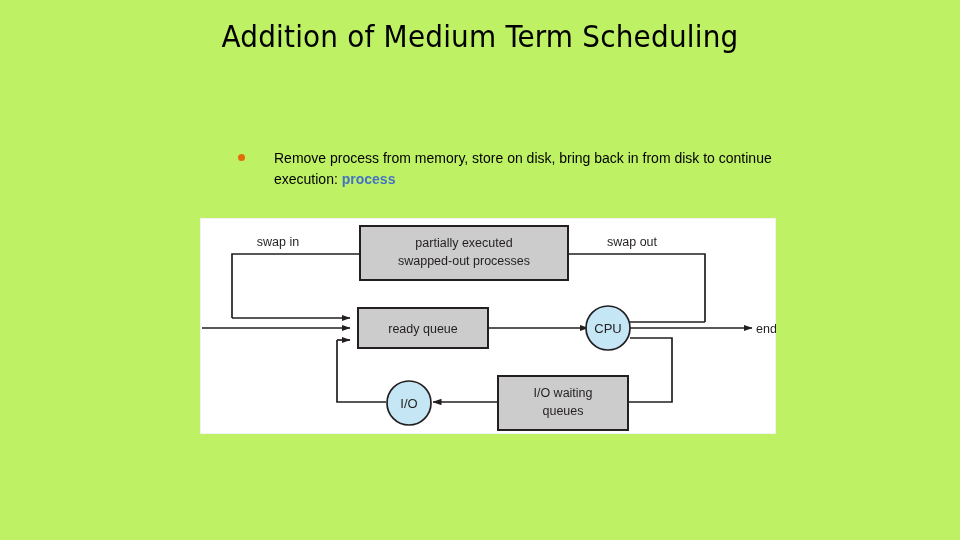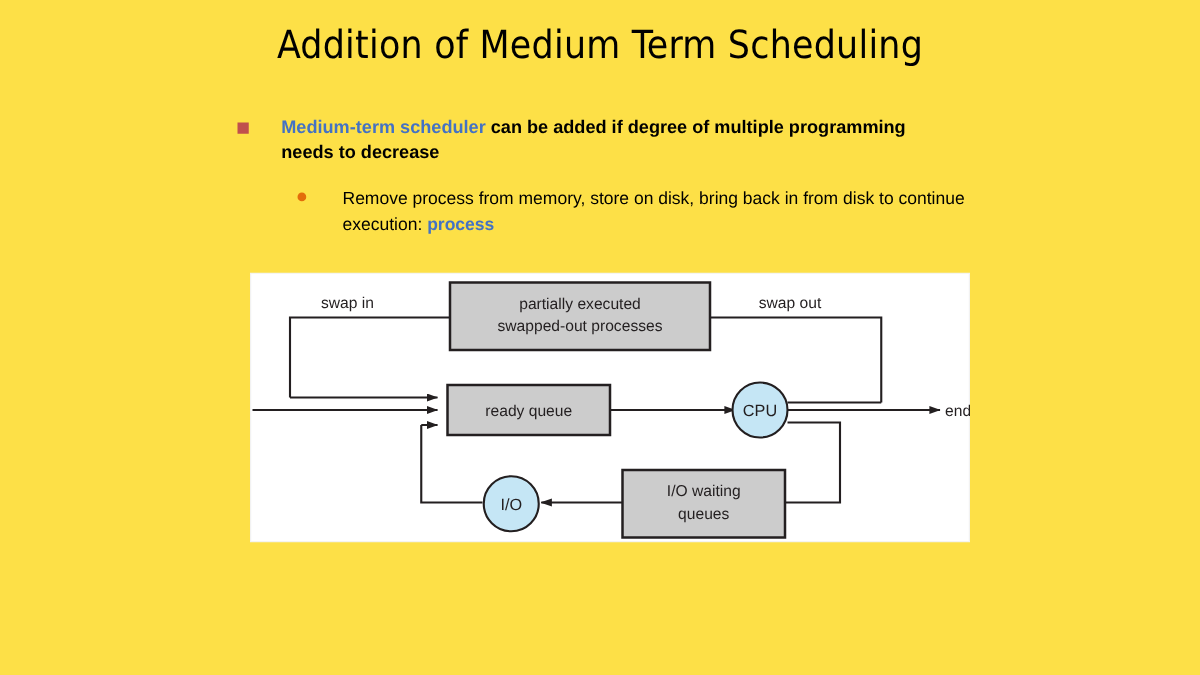"Addition of Medium Term Scheduling" .slide { background: #fde047 -> #bef264 }
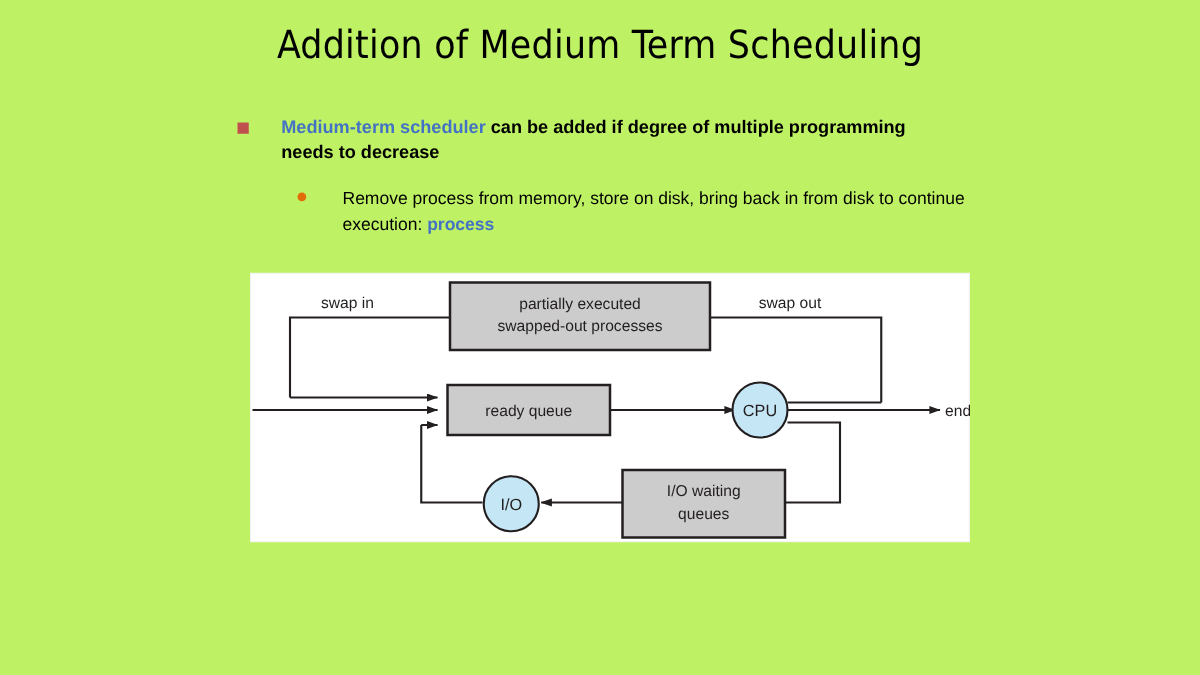"Medium-term scheduler can be added" div.bullet-l1 { html: <div> <span></span> <div><span>Medium-term scheduler</span><span> can be added if degree of multiple programming needs to decrease</span></div> </div> -> none }
